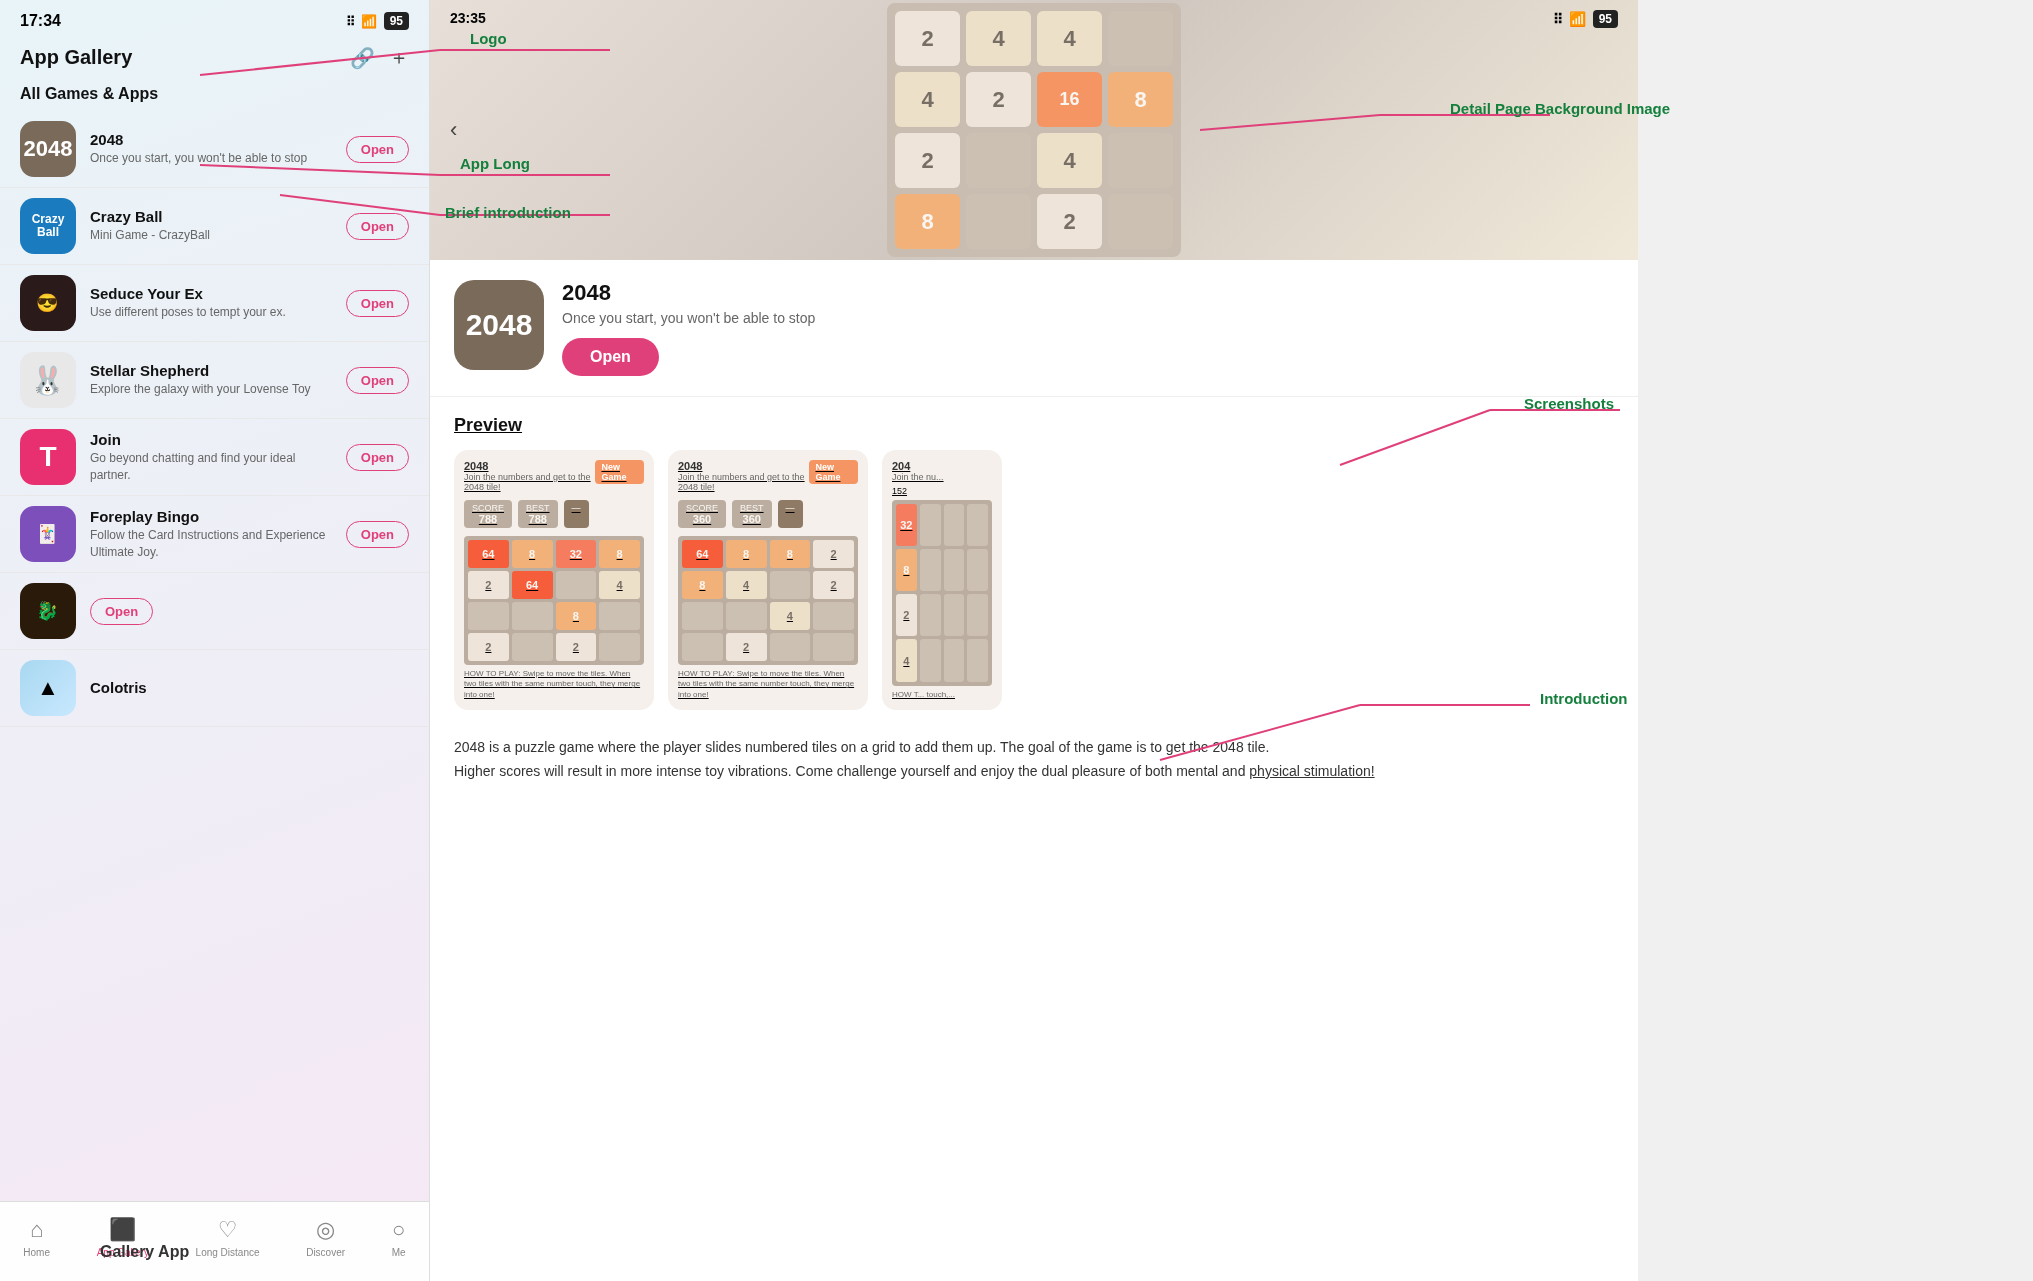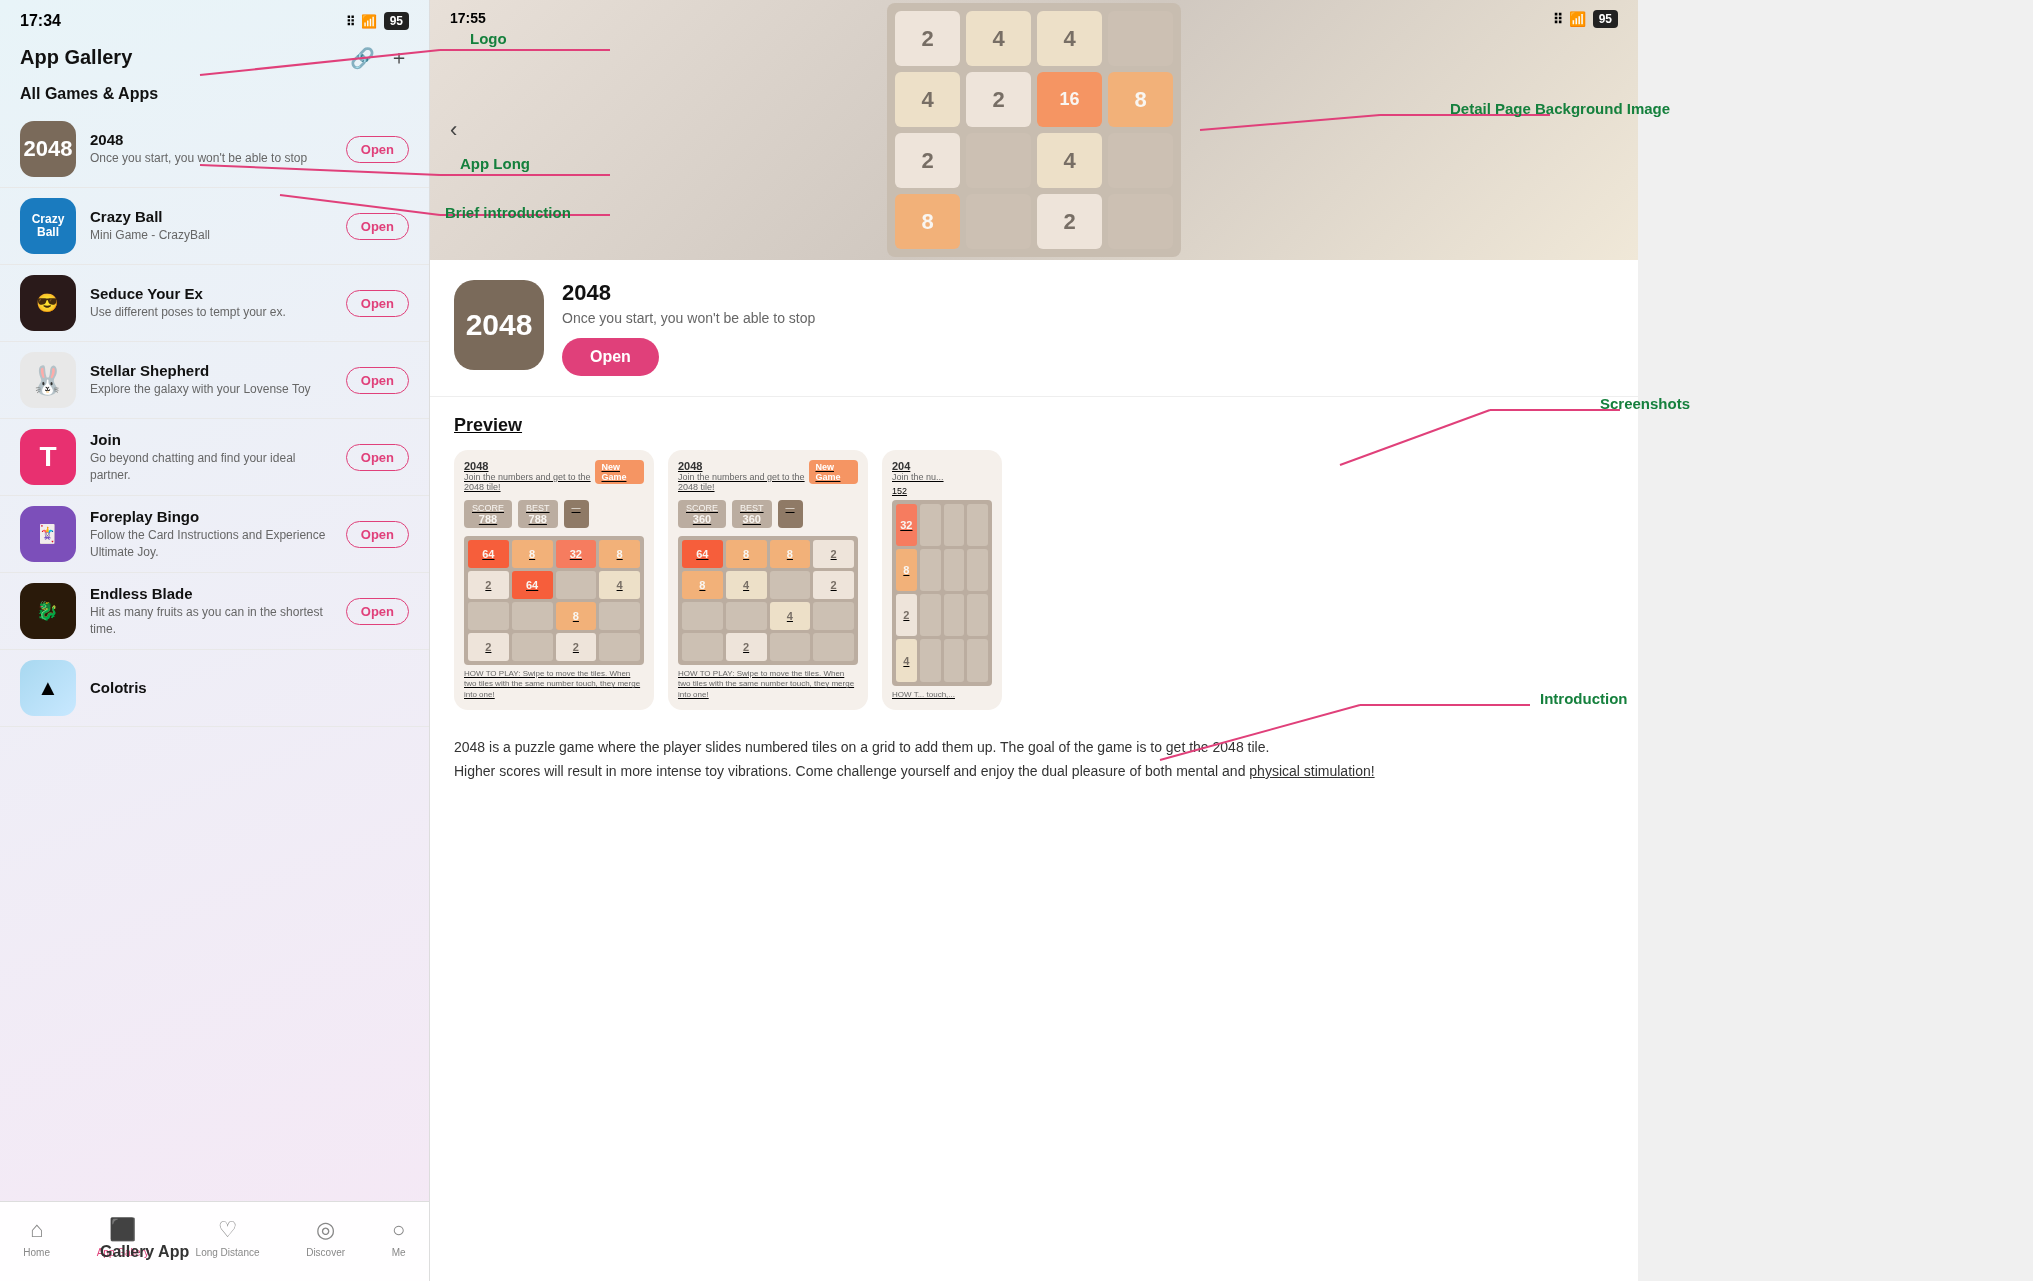"17:55" span { text: 17:55 -> 23:35 }
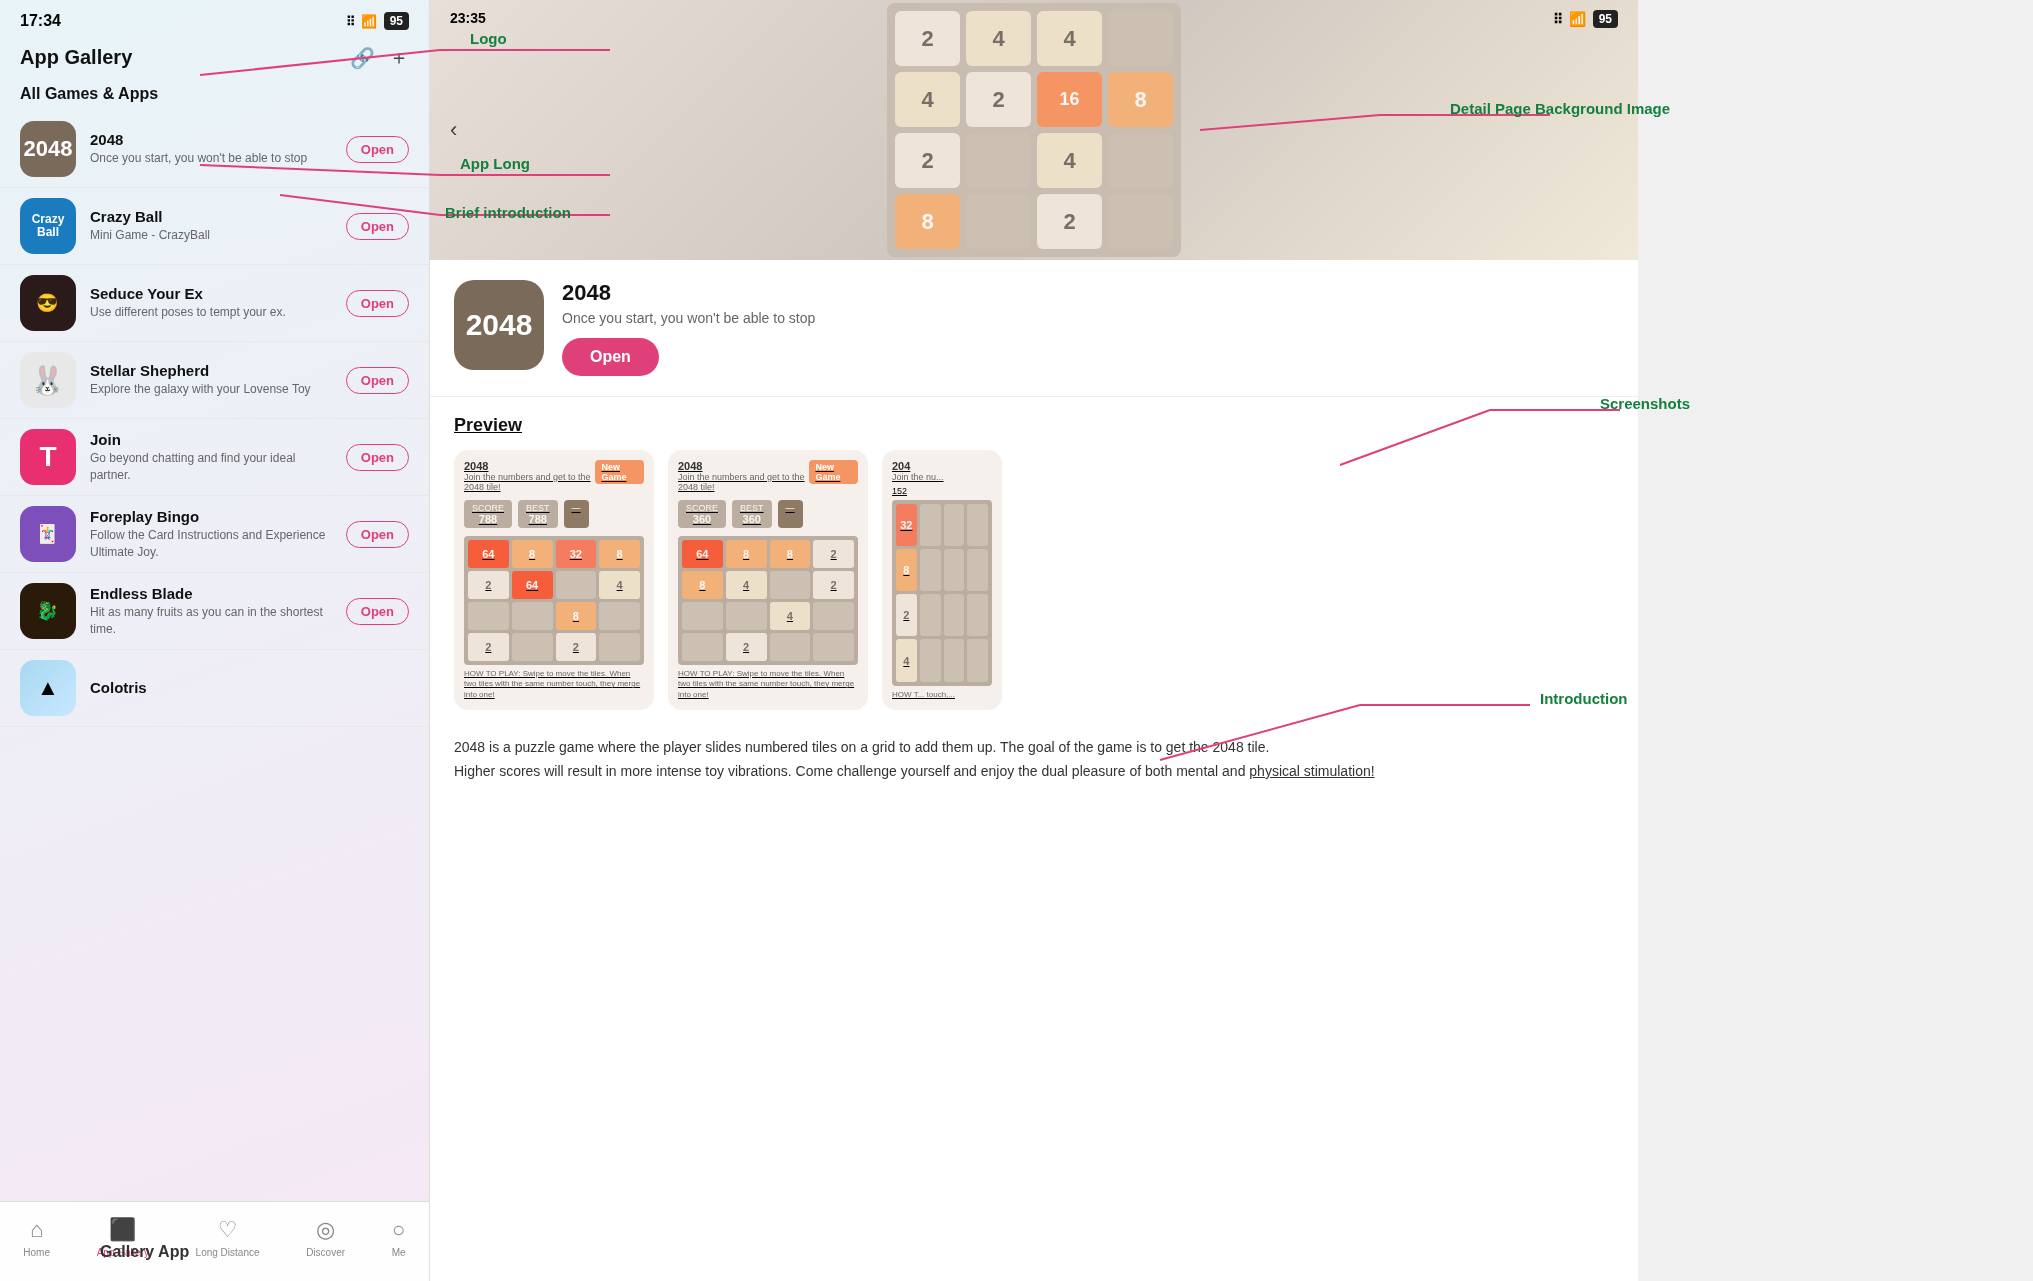"Screenshots" span.ann-label { left: 1600px -> 1524px }
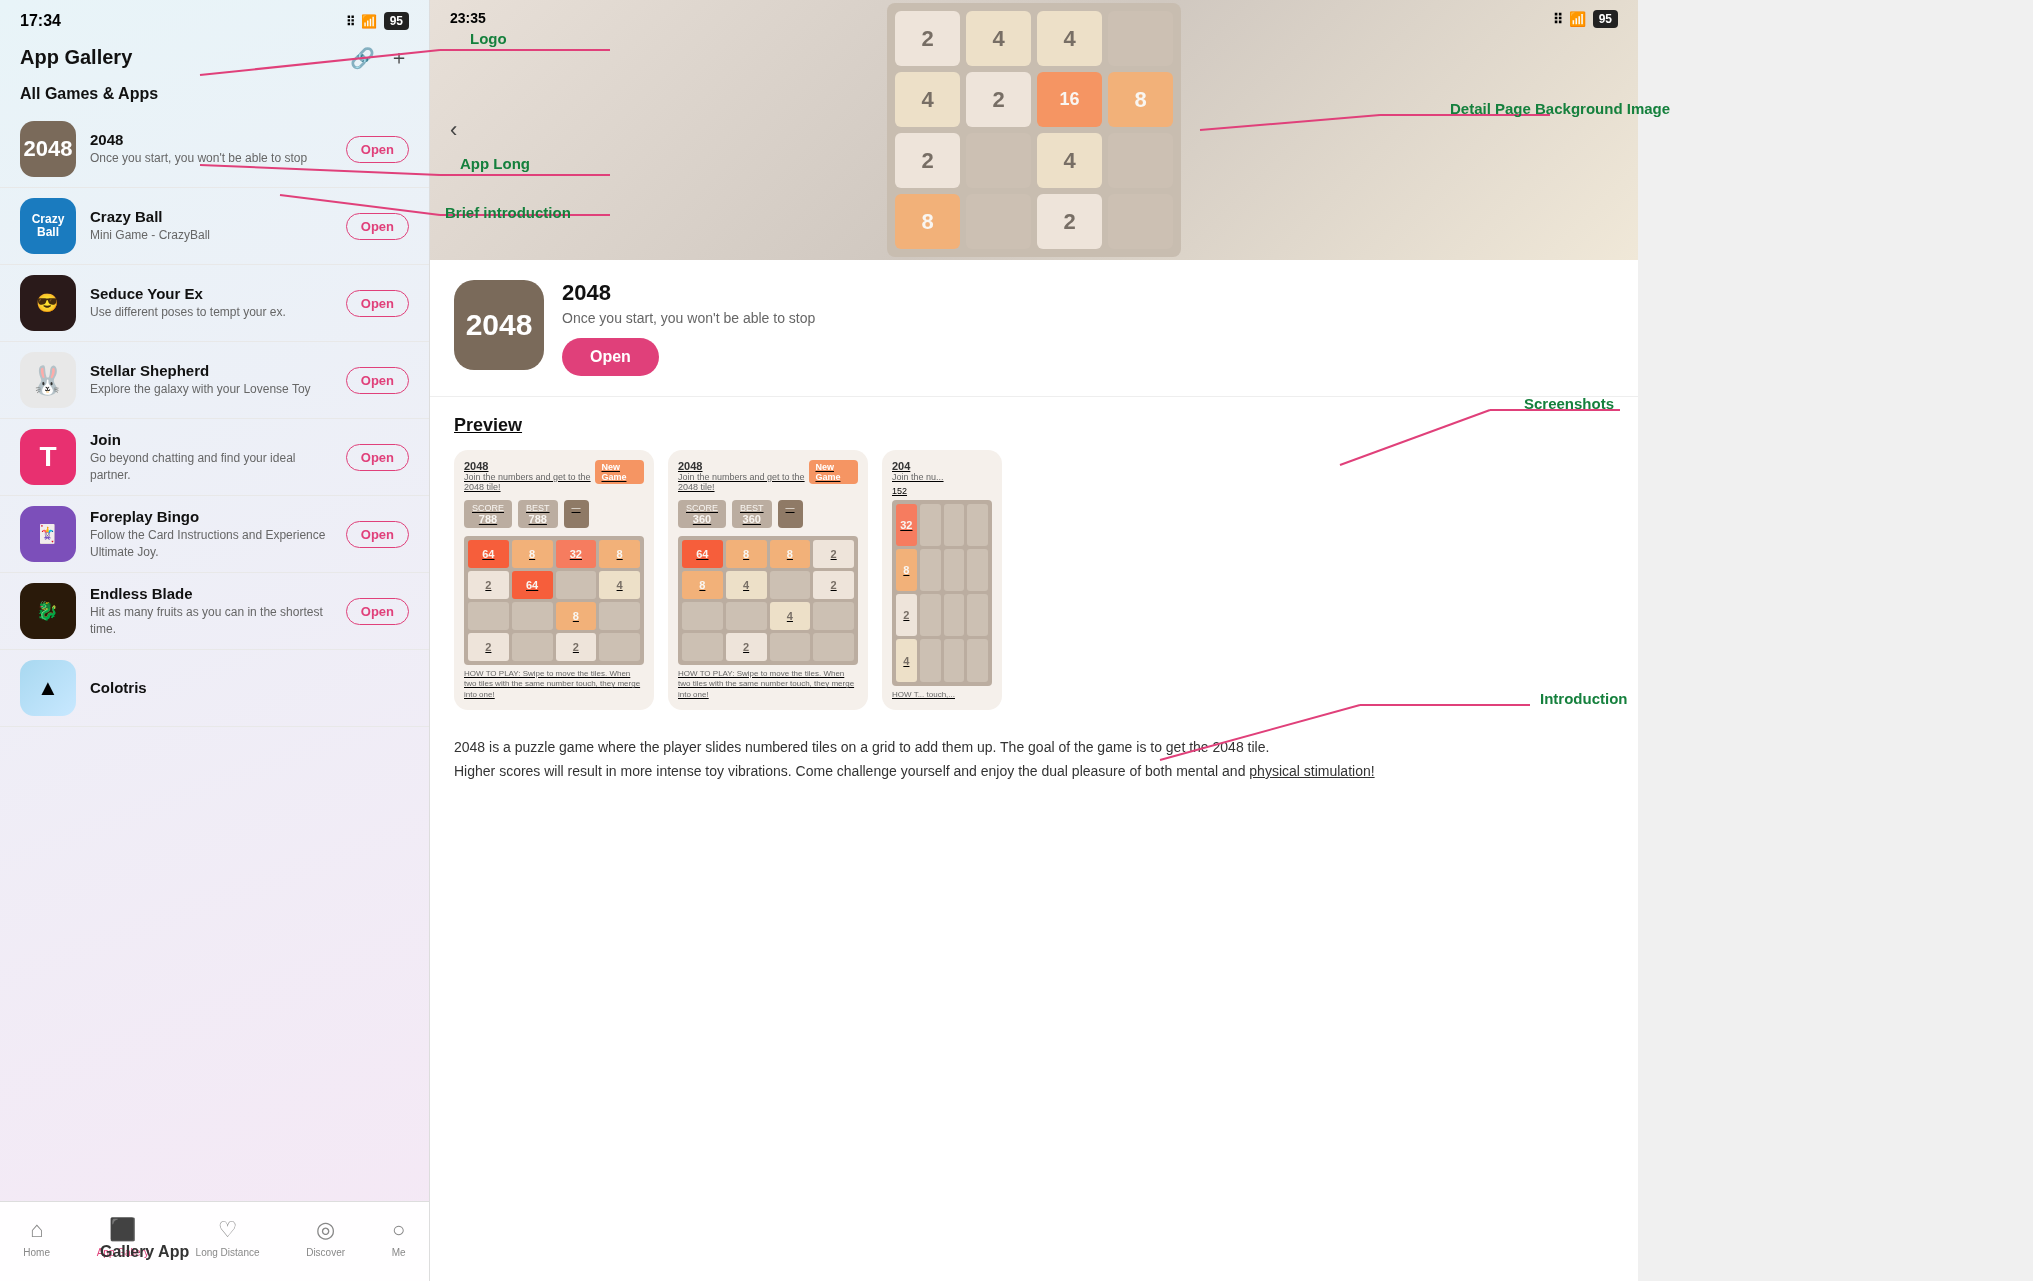"Endless Blade" div.app-info { html: <div> <div>Endless Blade</div> <div>Hit as many fruits as you can in the shortest time.</div> </div> -> none }
